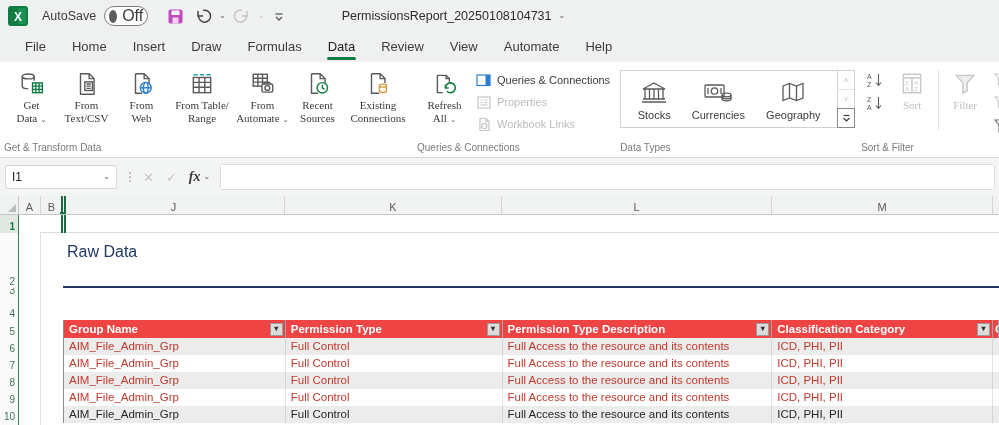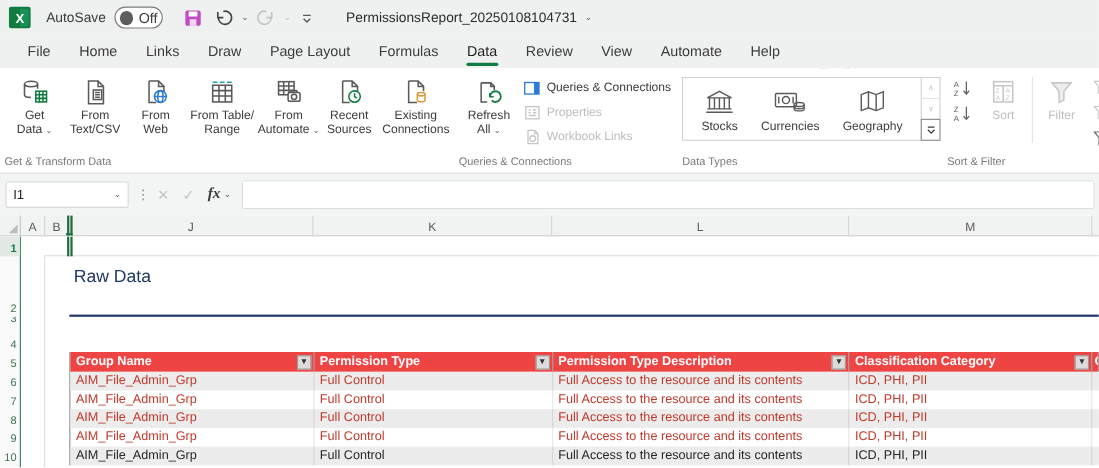"Off" .toggle .state { font-size: 13px -> 16px }
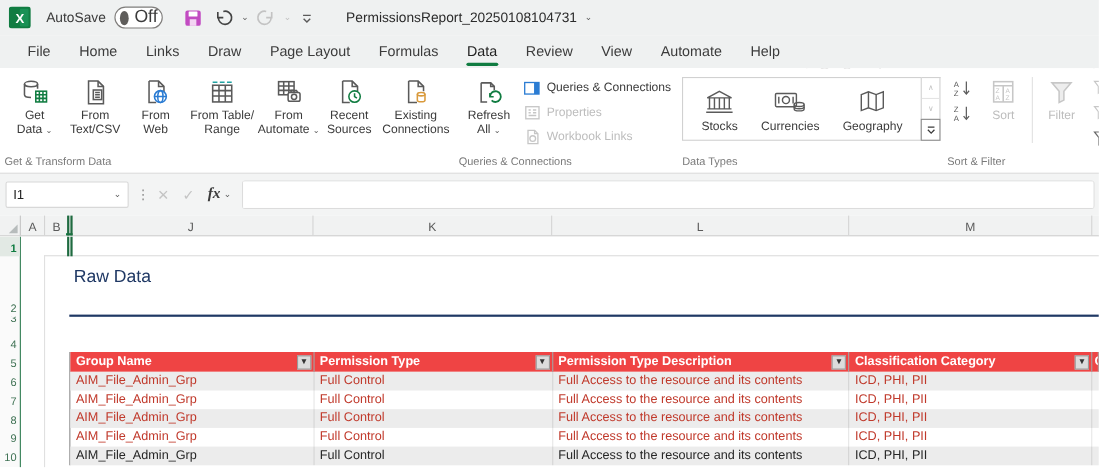"PermissionsReport_20250108104731" .filename .name { margin-left: none -> 27px }
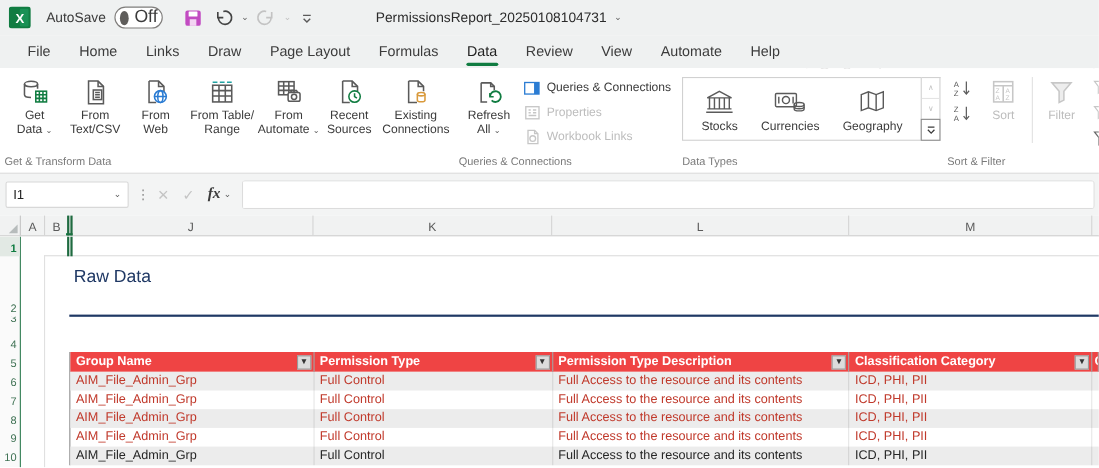"Links" span.mtab { text: Links -> Insert }
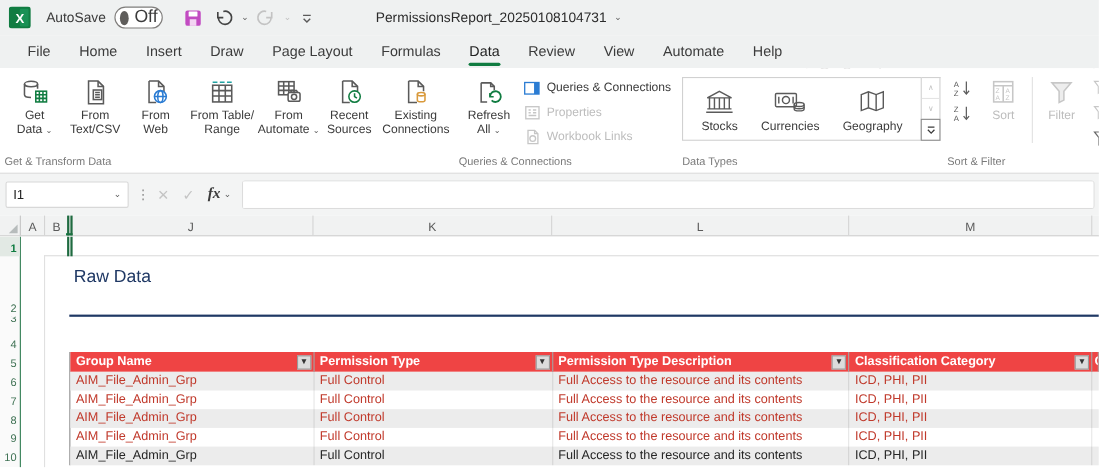"Page Layout" span.mtab { html: <span>Page Layout</span> -> none }
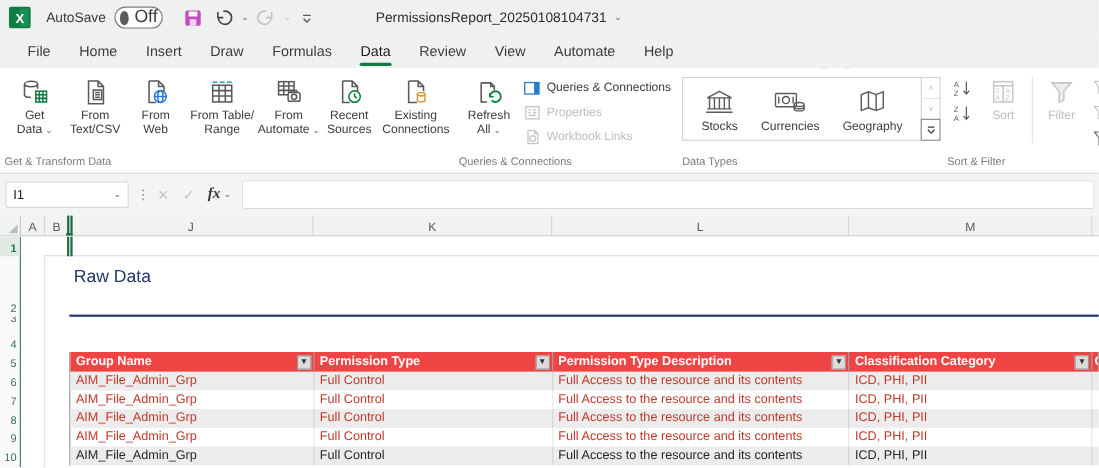"Get" .bigbtn .lbl { font-family: none -> Liberation Serif, serif }
